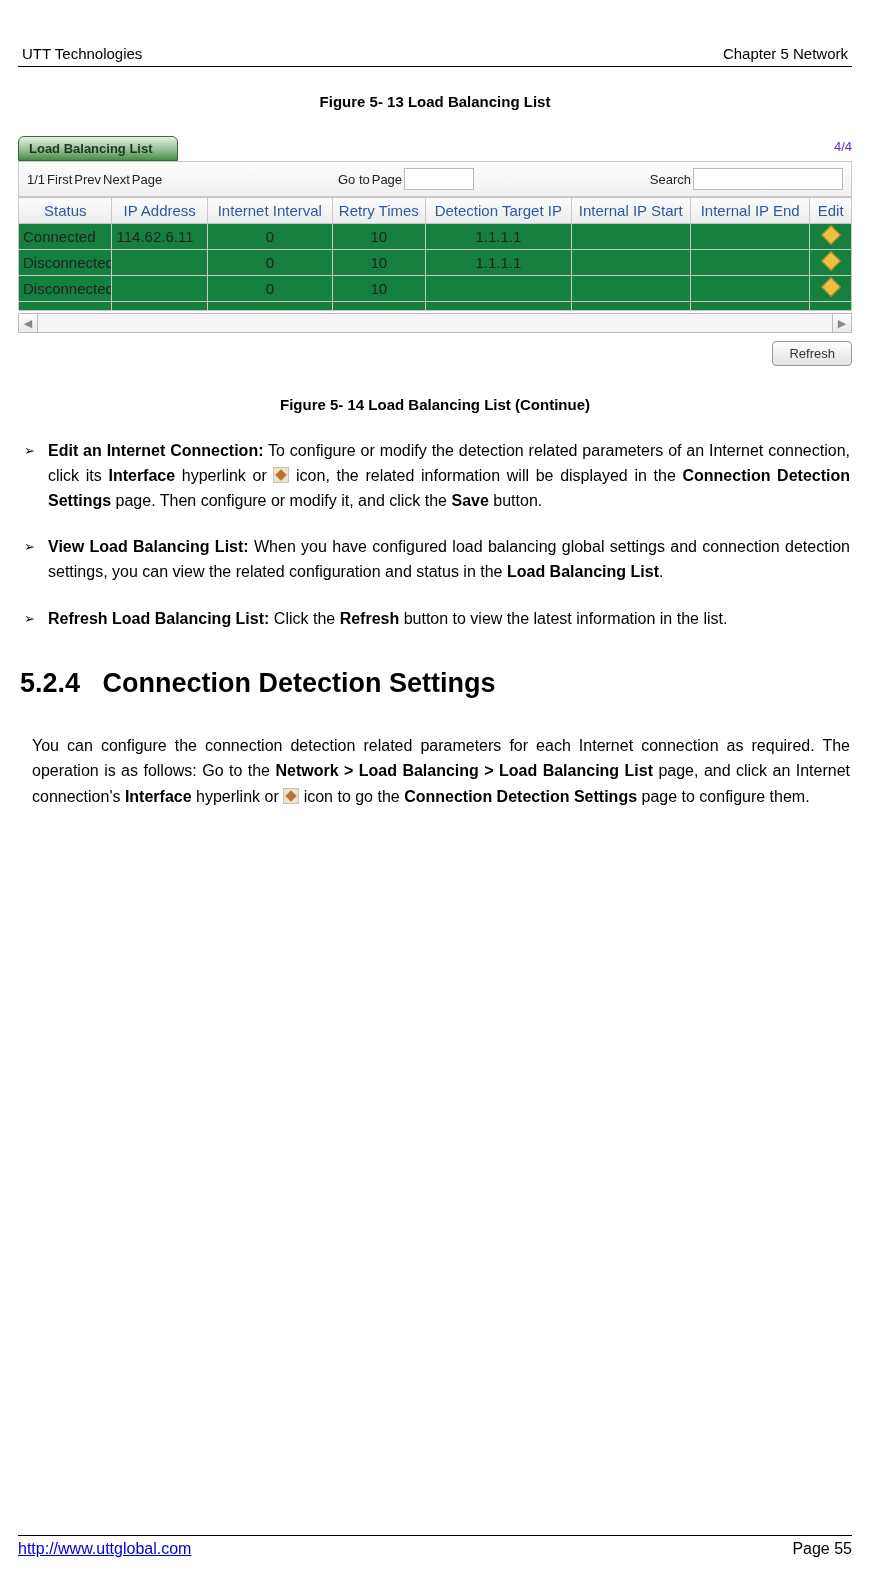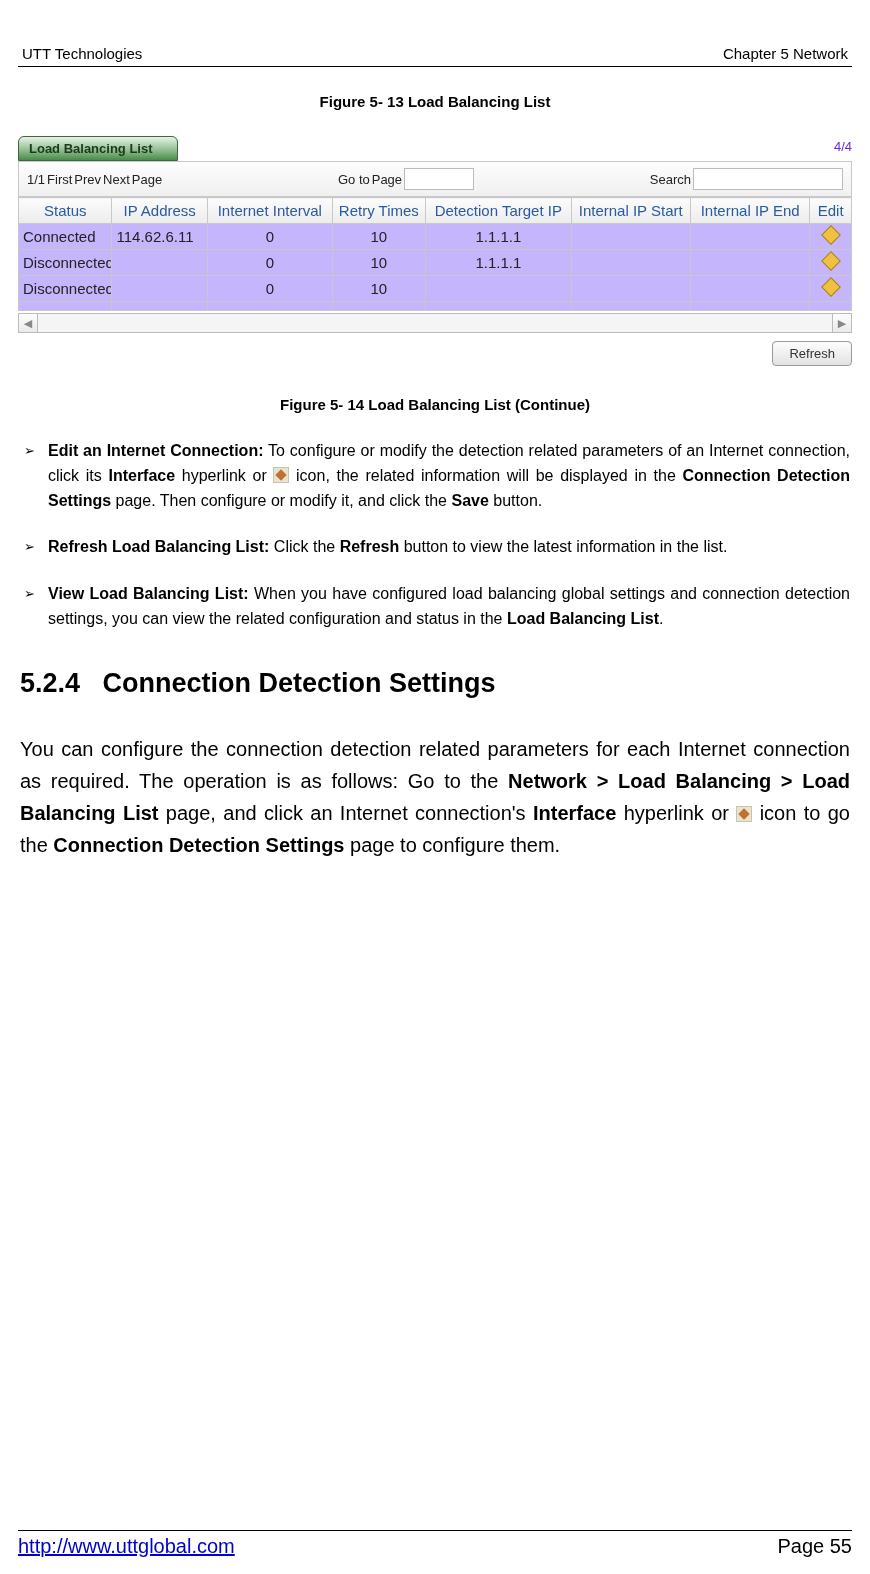"Connected" table.lb th, table.lb td { background: #c4b5fd -> #15803d }
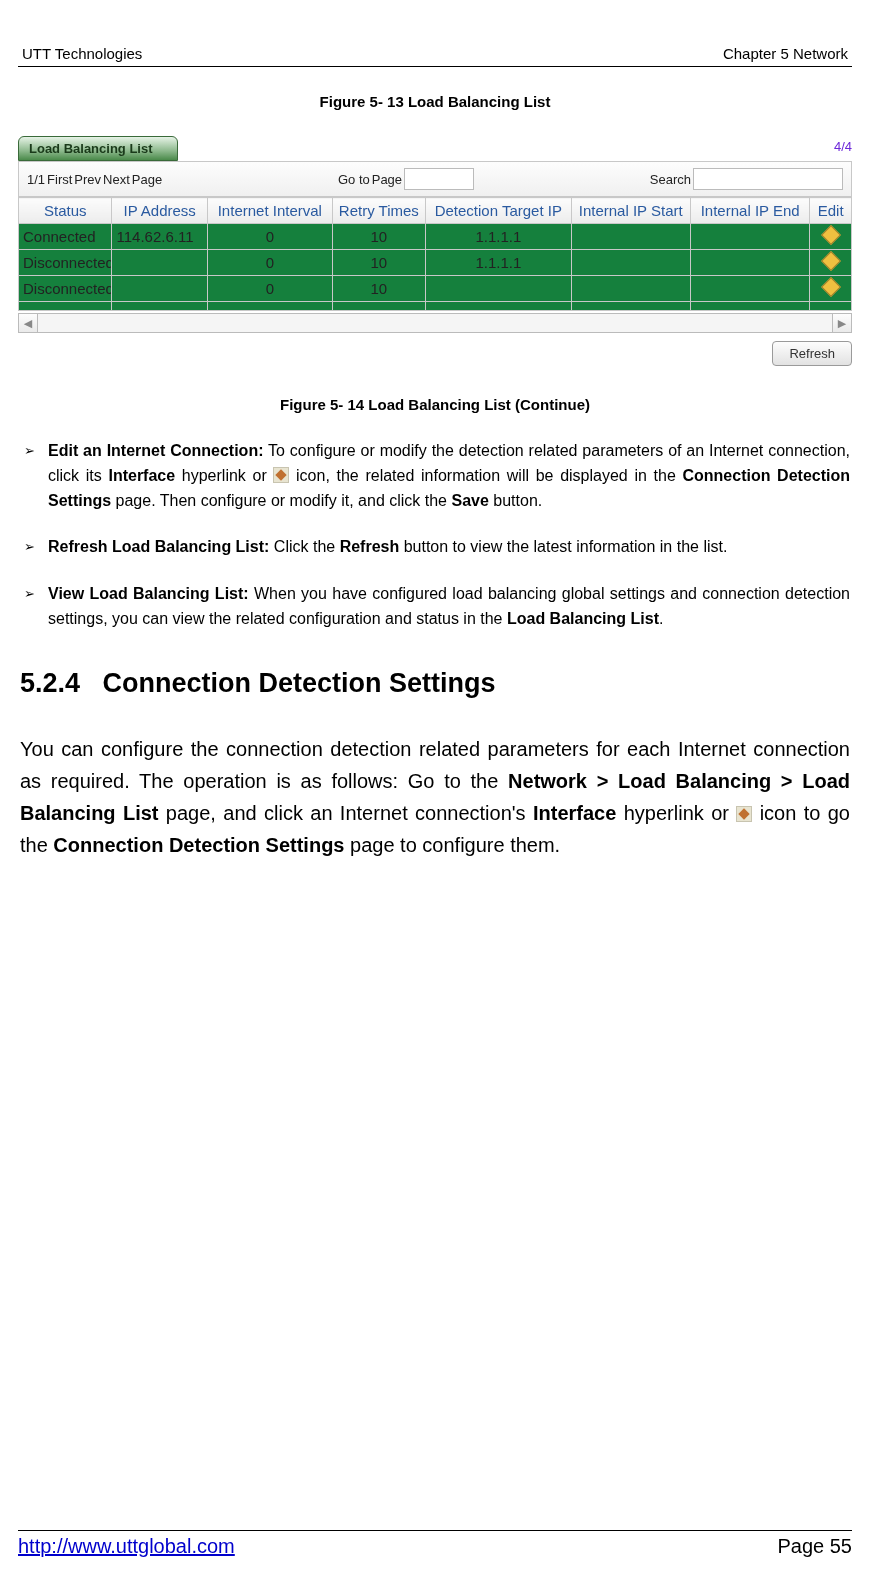"Refresh Load Balancing List: Click" li { order: before "View Load Balancing List: When" -> after "View Load Balancing List: When" }
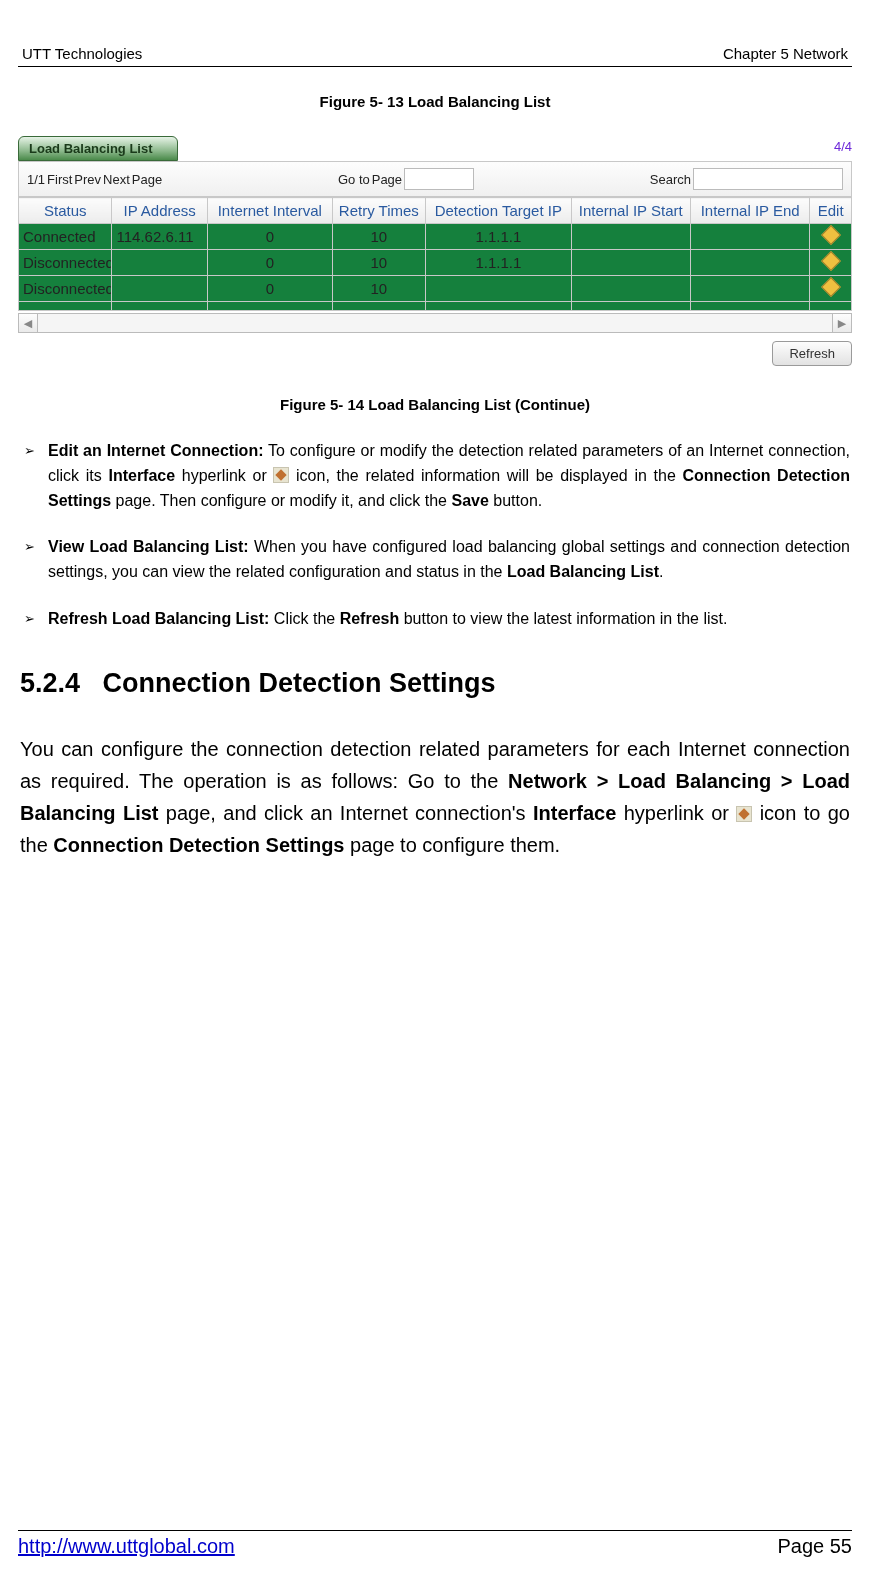"You can configure the connection" p.body { font-size: 20px -> 16px; margin-left: none -> 12px }
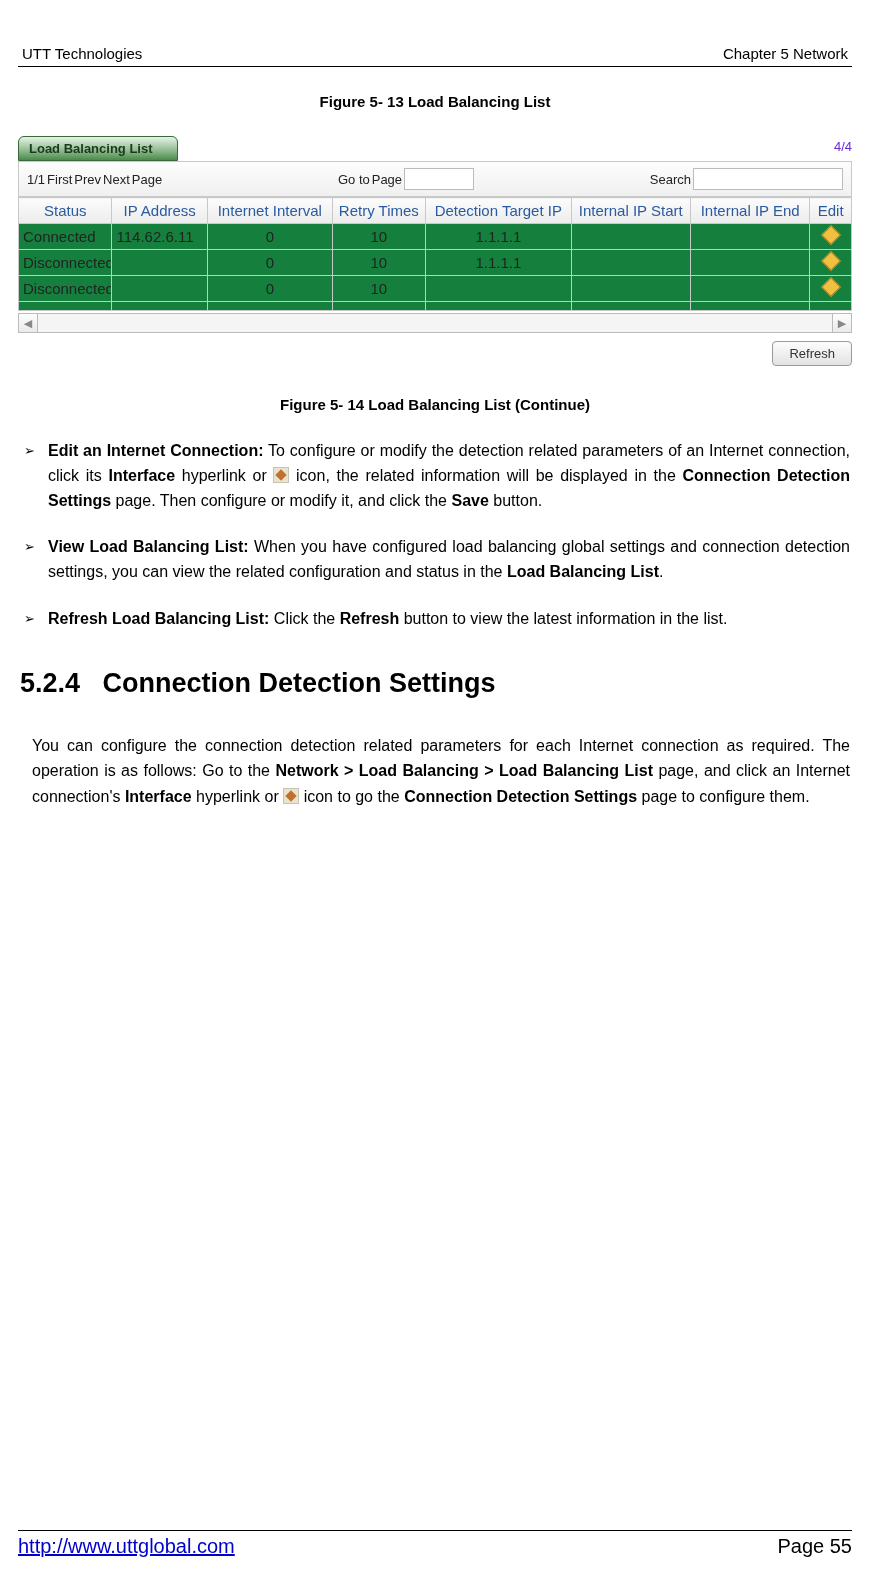"http://www.uttglobal.com" .footer { font-size: 20px -> 16px }
